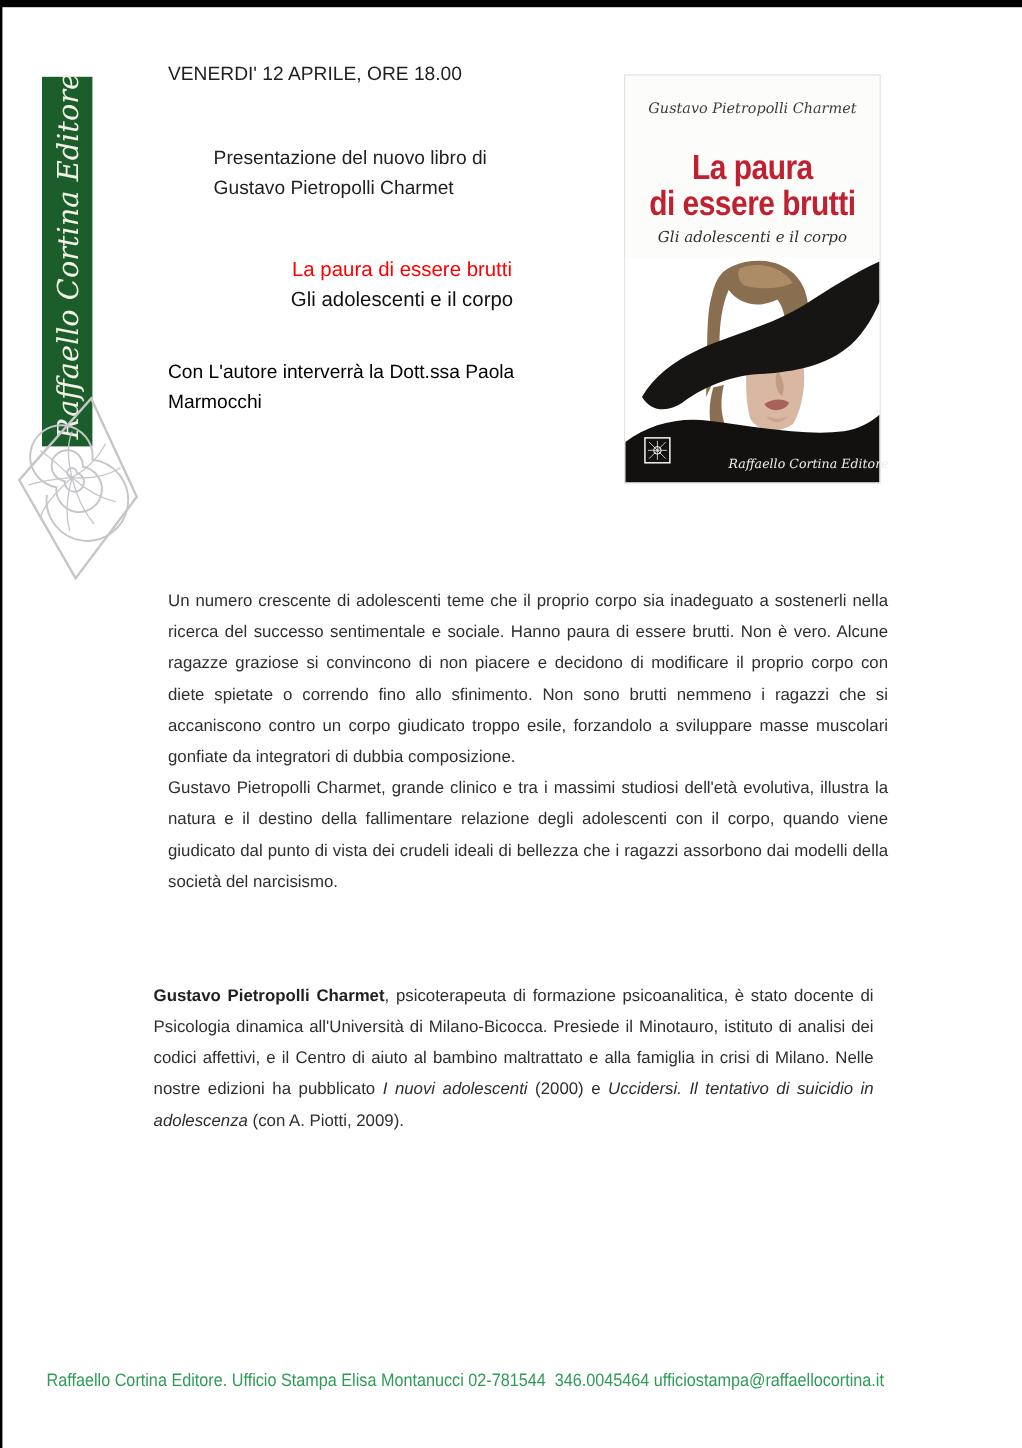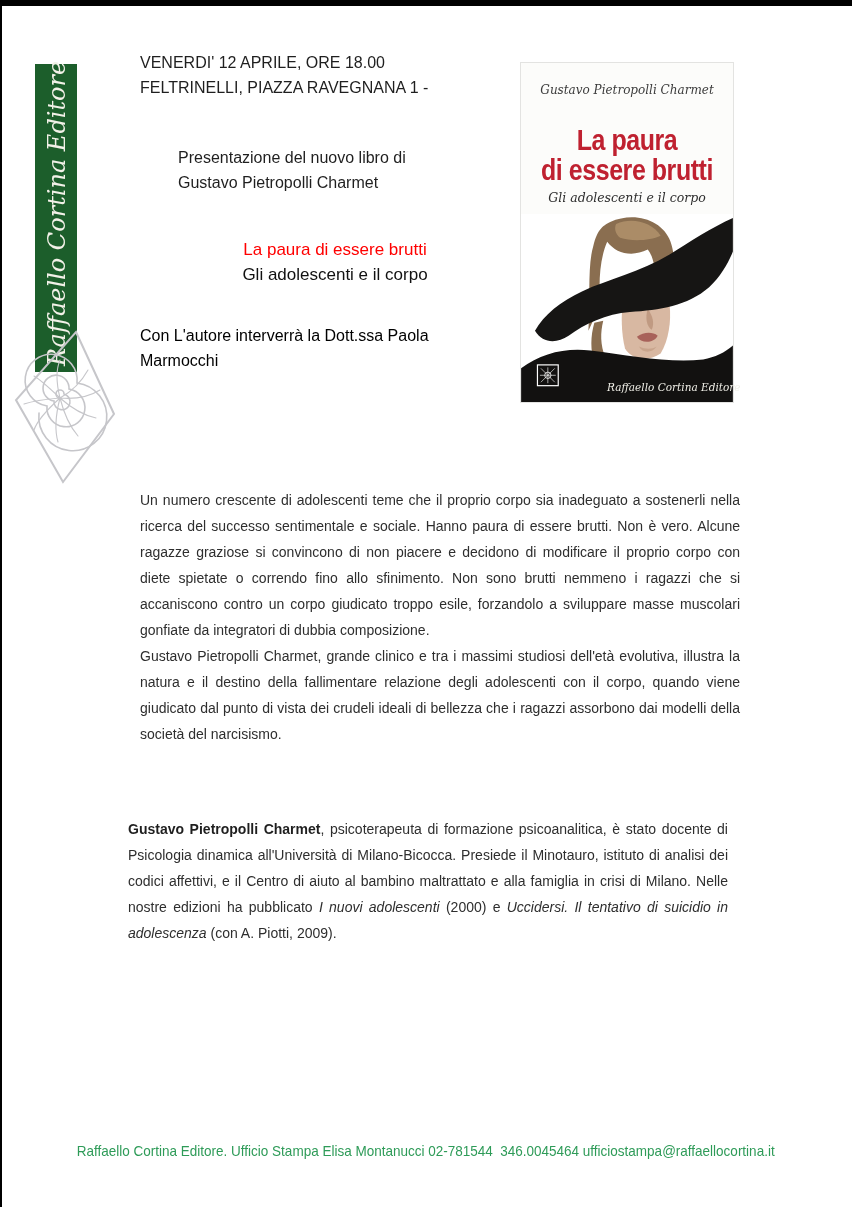"FELTRINELLI, PIAZZA RAVEGNANA 1 -" p { html: <p>FELTRINELLI, PIAZZA RAVEGNANA 1 -</p> -> none }
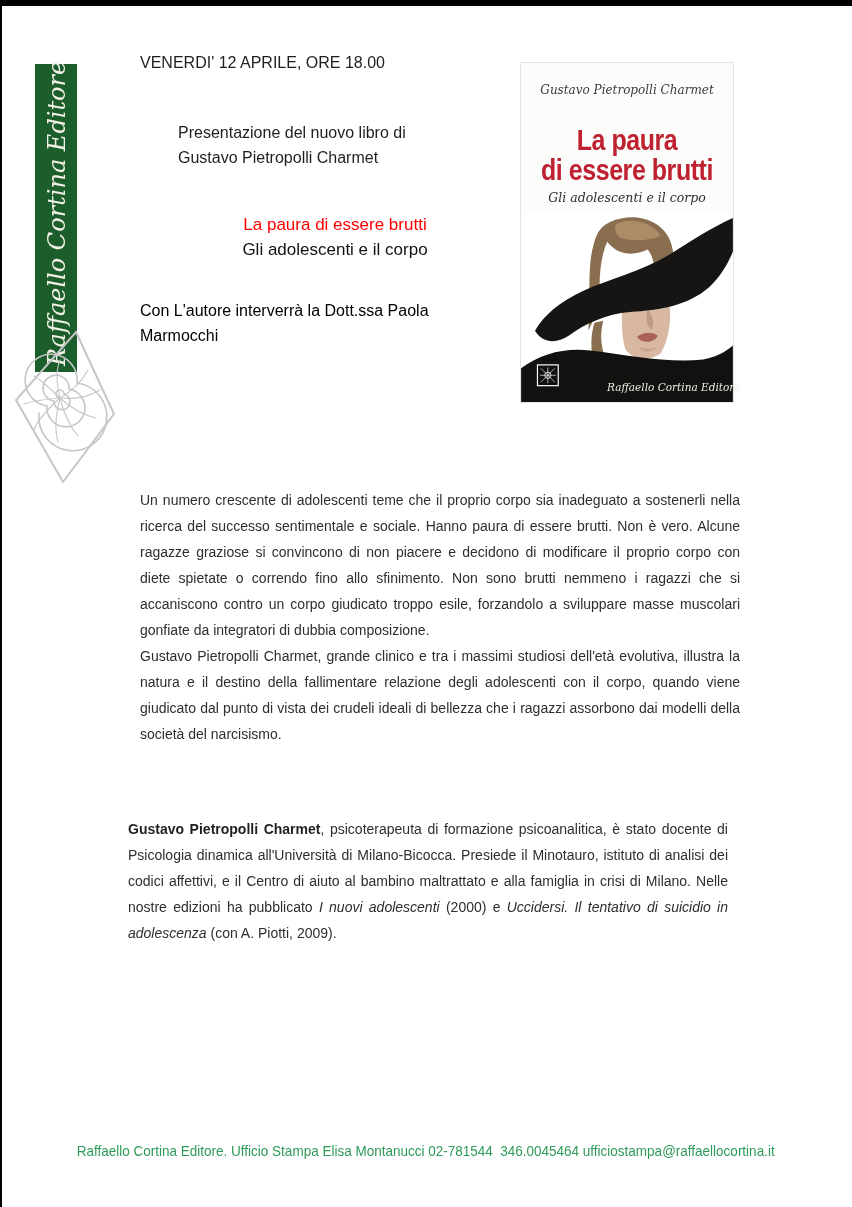"Raffaello Cortina Editore. Ufficio" .footer-bar { text-align: center -> left }
